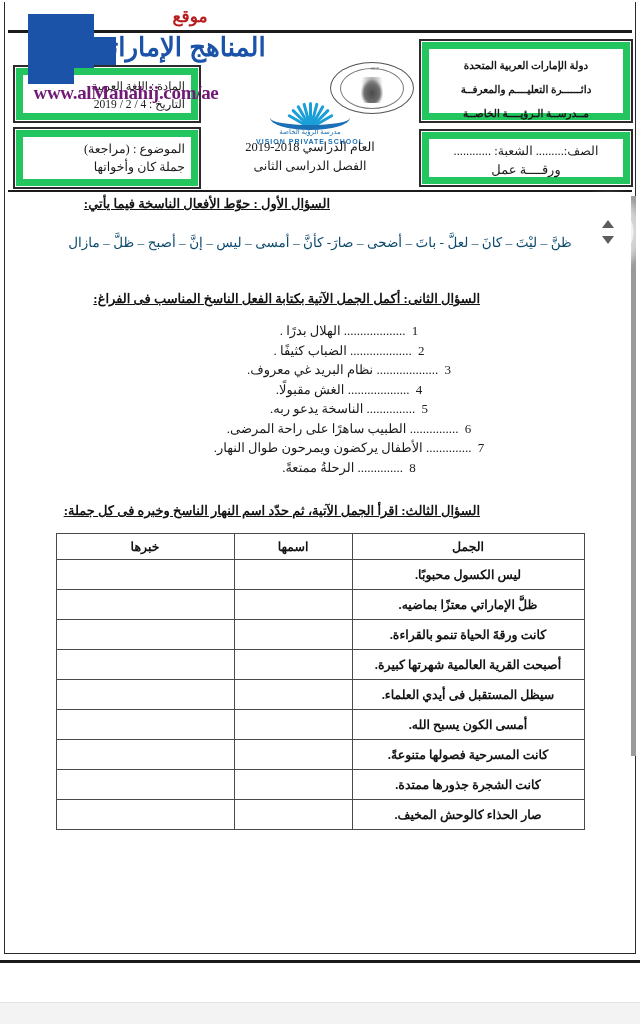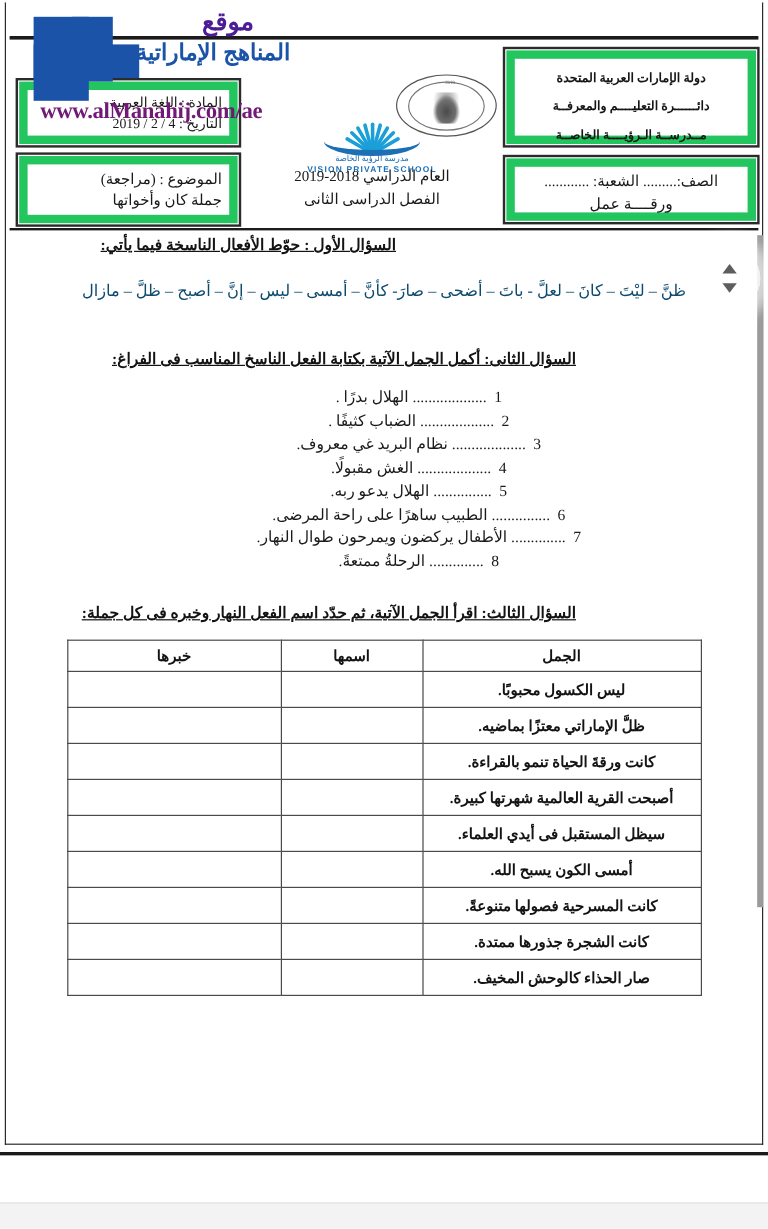"موقع" .wm .w-top { color: #4c1d95 -> #b91c1c; font-size: 21px -> 17px }
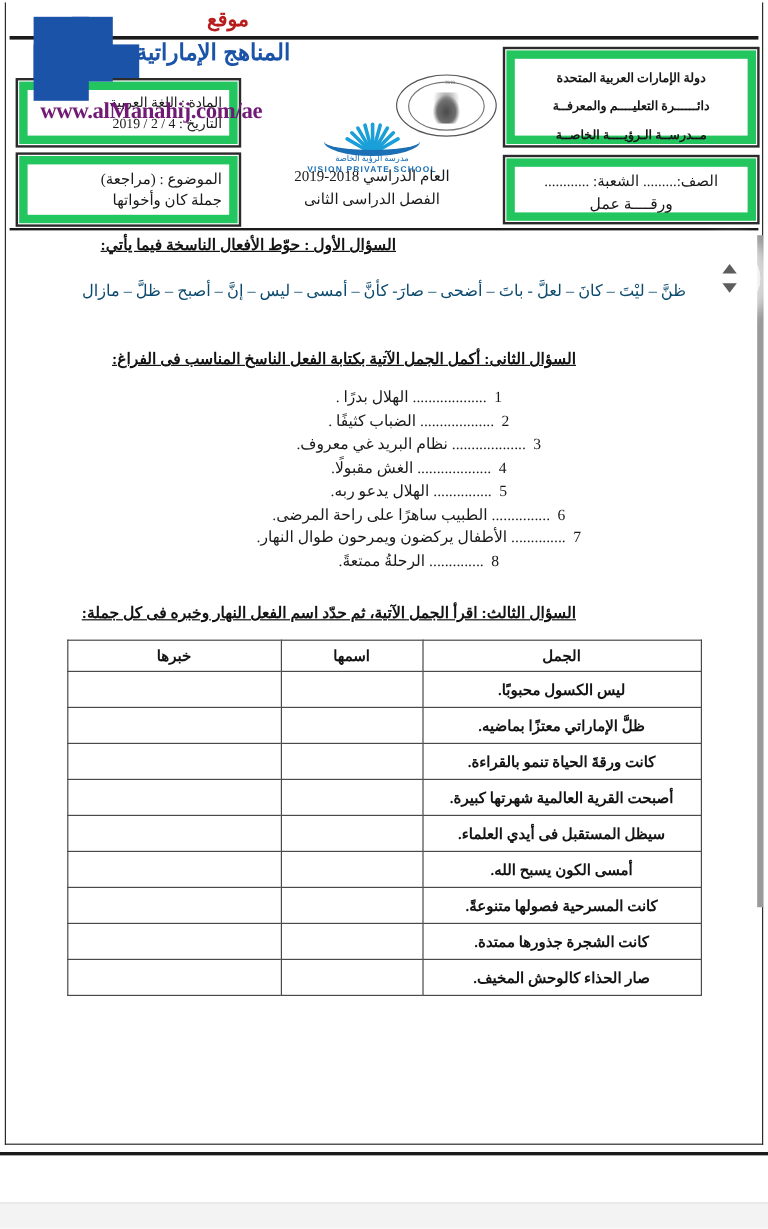"المناهج الإماراتية" .wm .w-mid { font-size: 19px -> 26px }
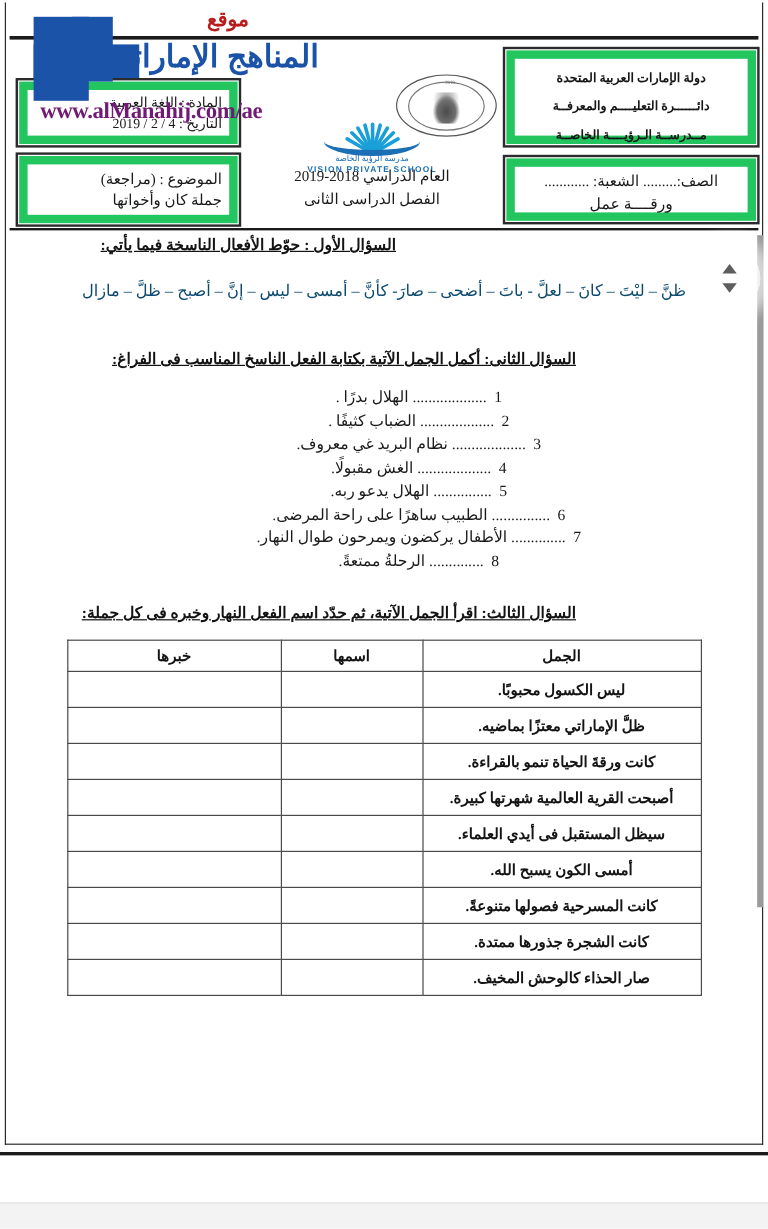"الهلال يدعو ربه." span { text: الهلال -> الناسخة }
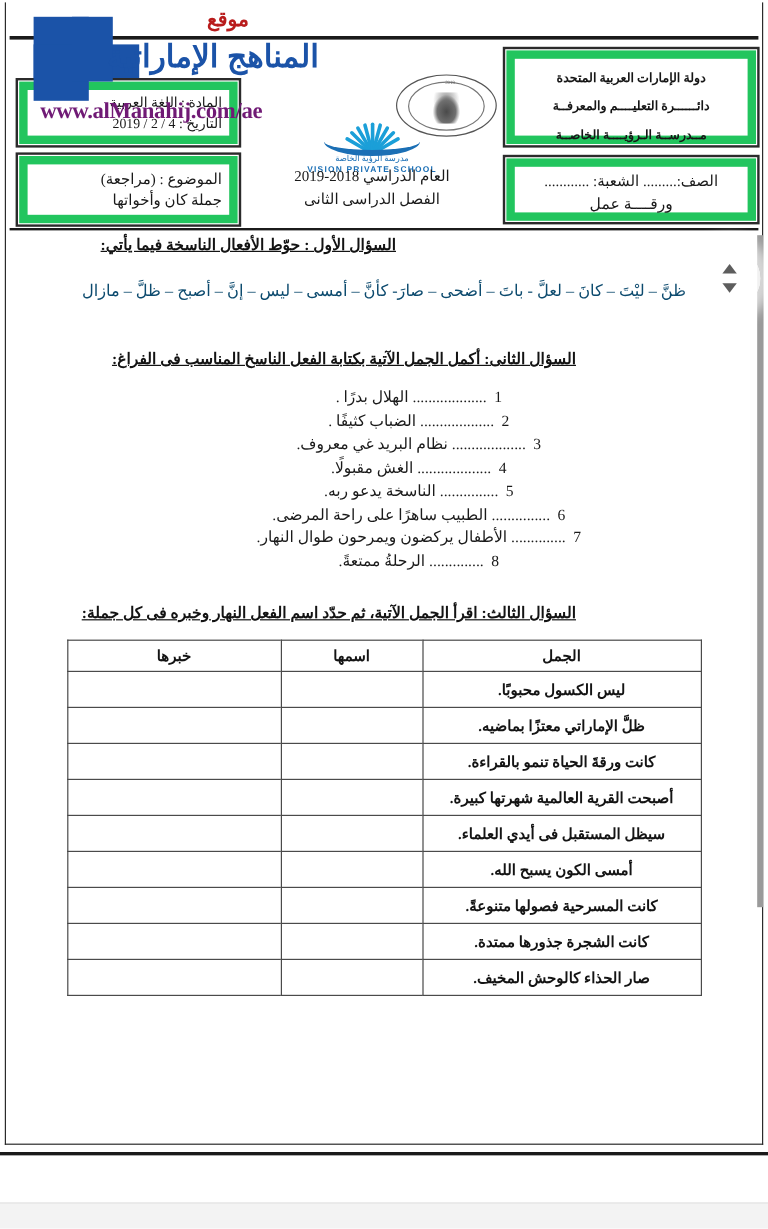"السؤال الثالث: اقرأ الجمل الآتية،" div.q-head { text: الفعل النهار -> النهار الناسخ }
